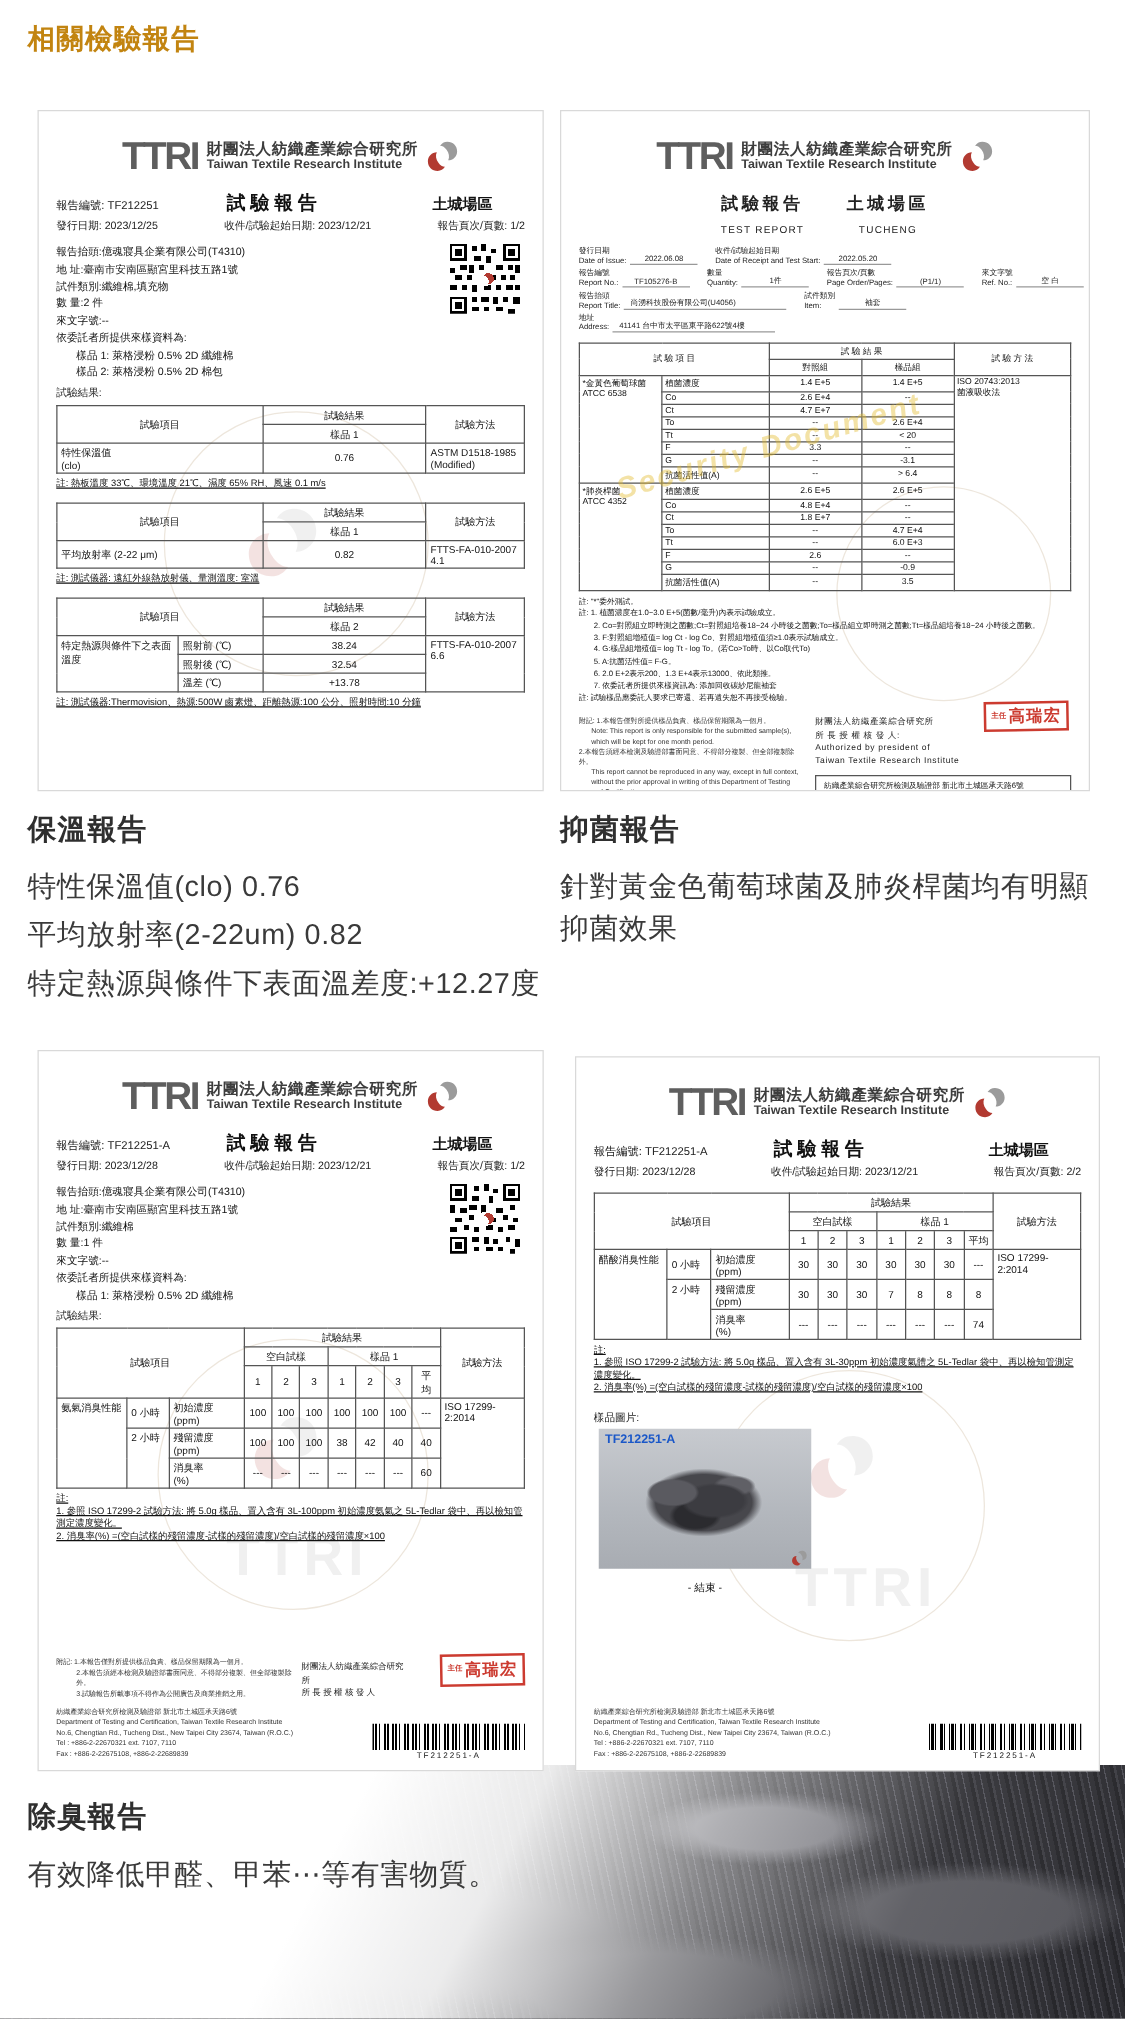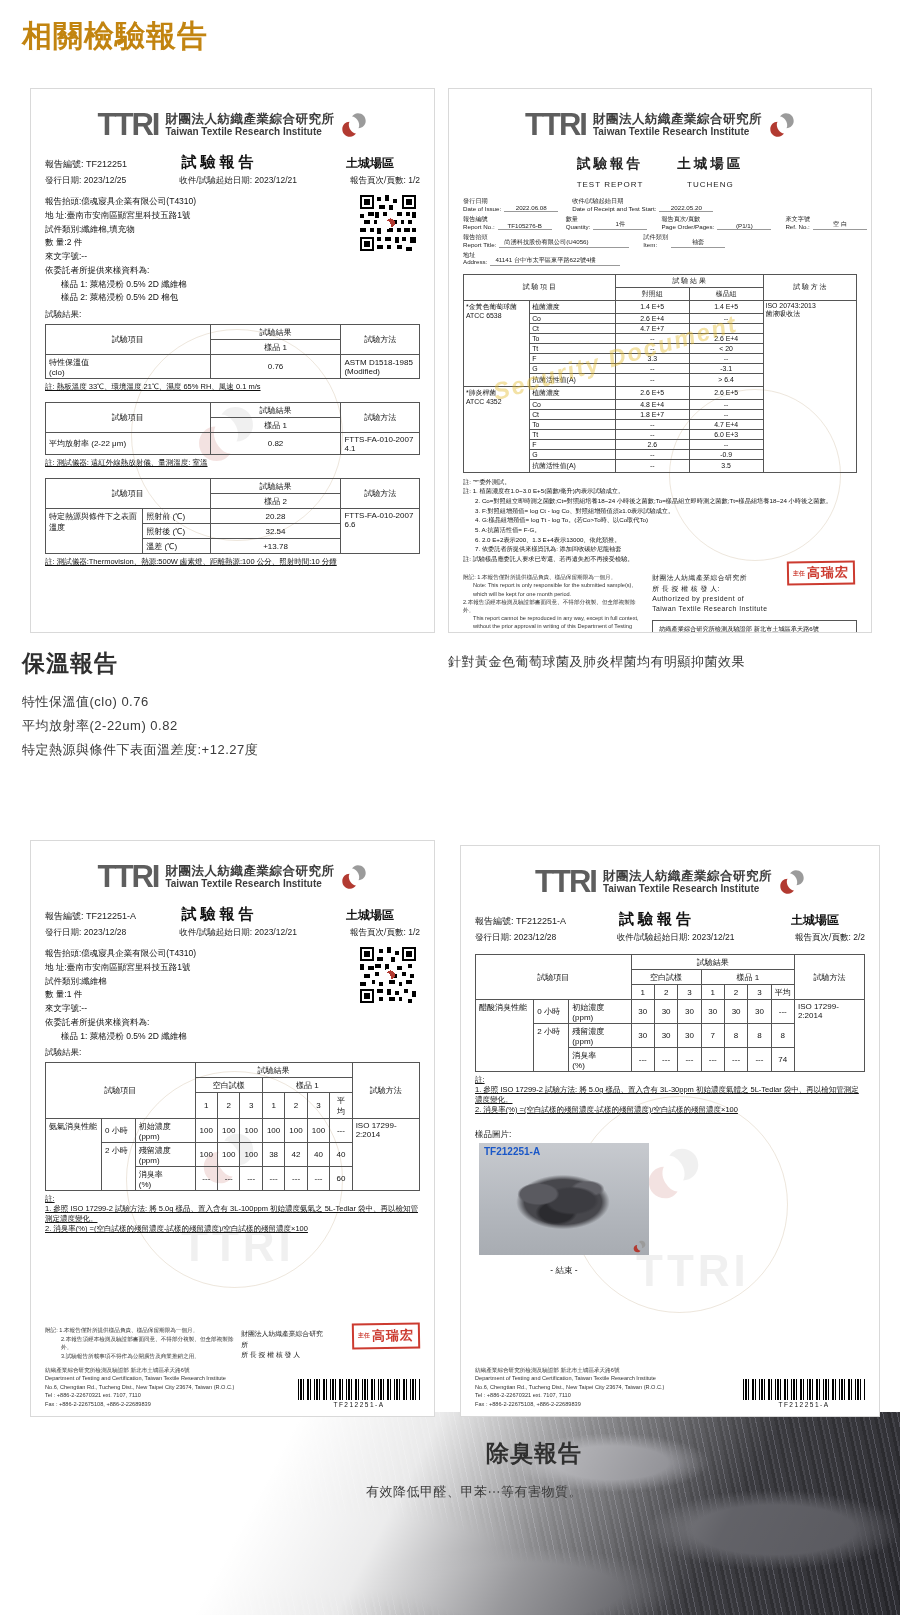"相關檢驗報告" .page-title { font-size: 30px -> 22px }
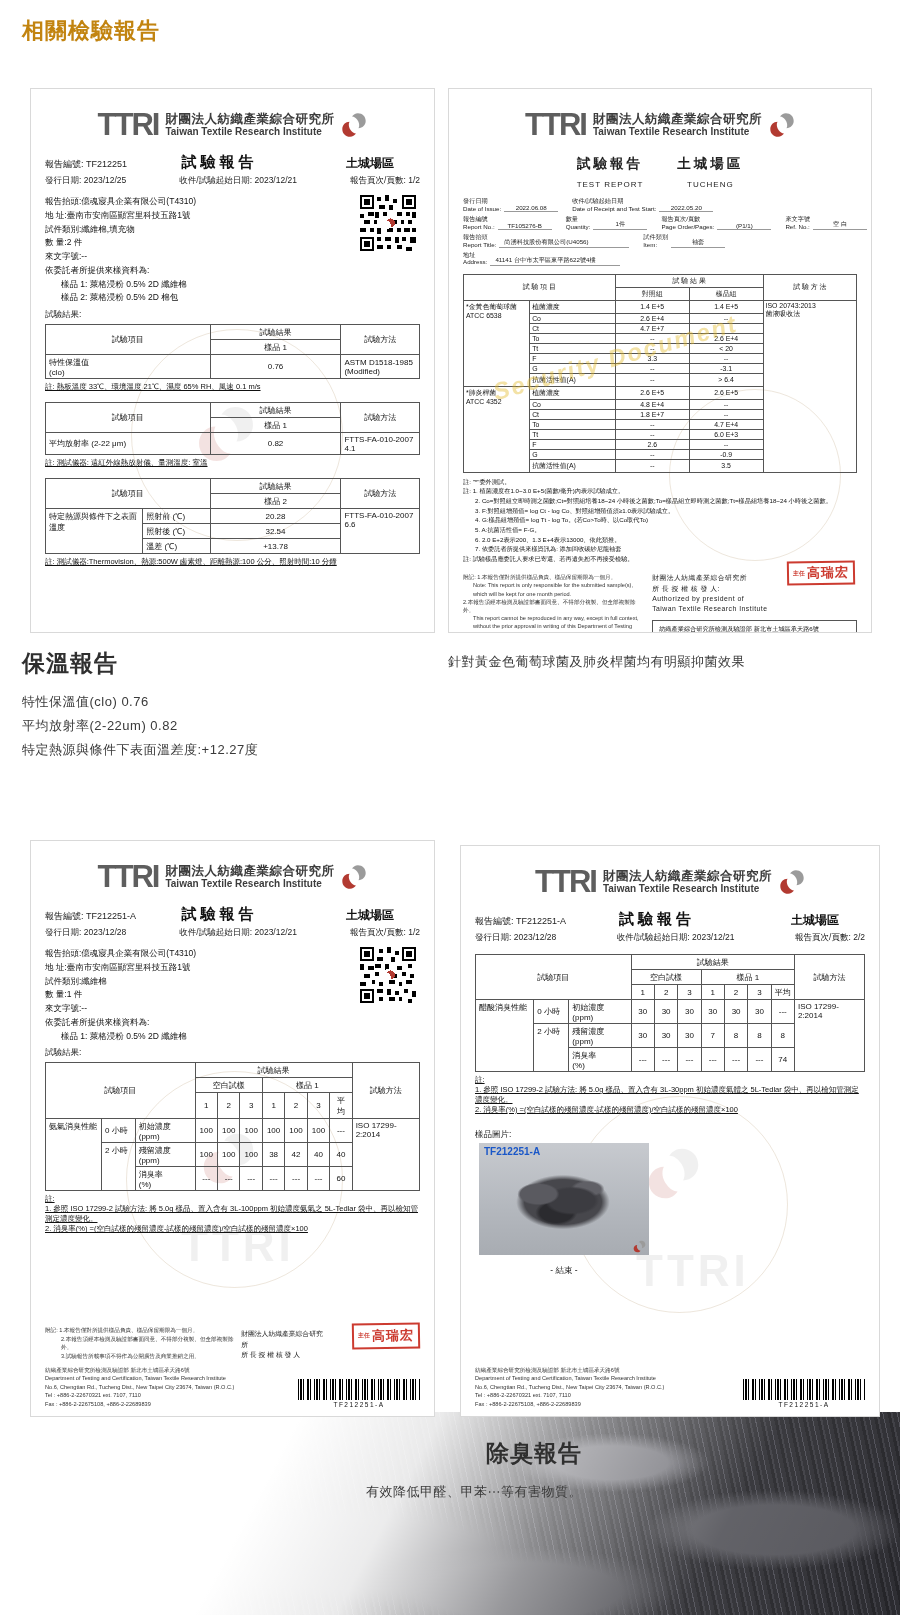"20.28" td { text: 20.28 -> 38.24 }
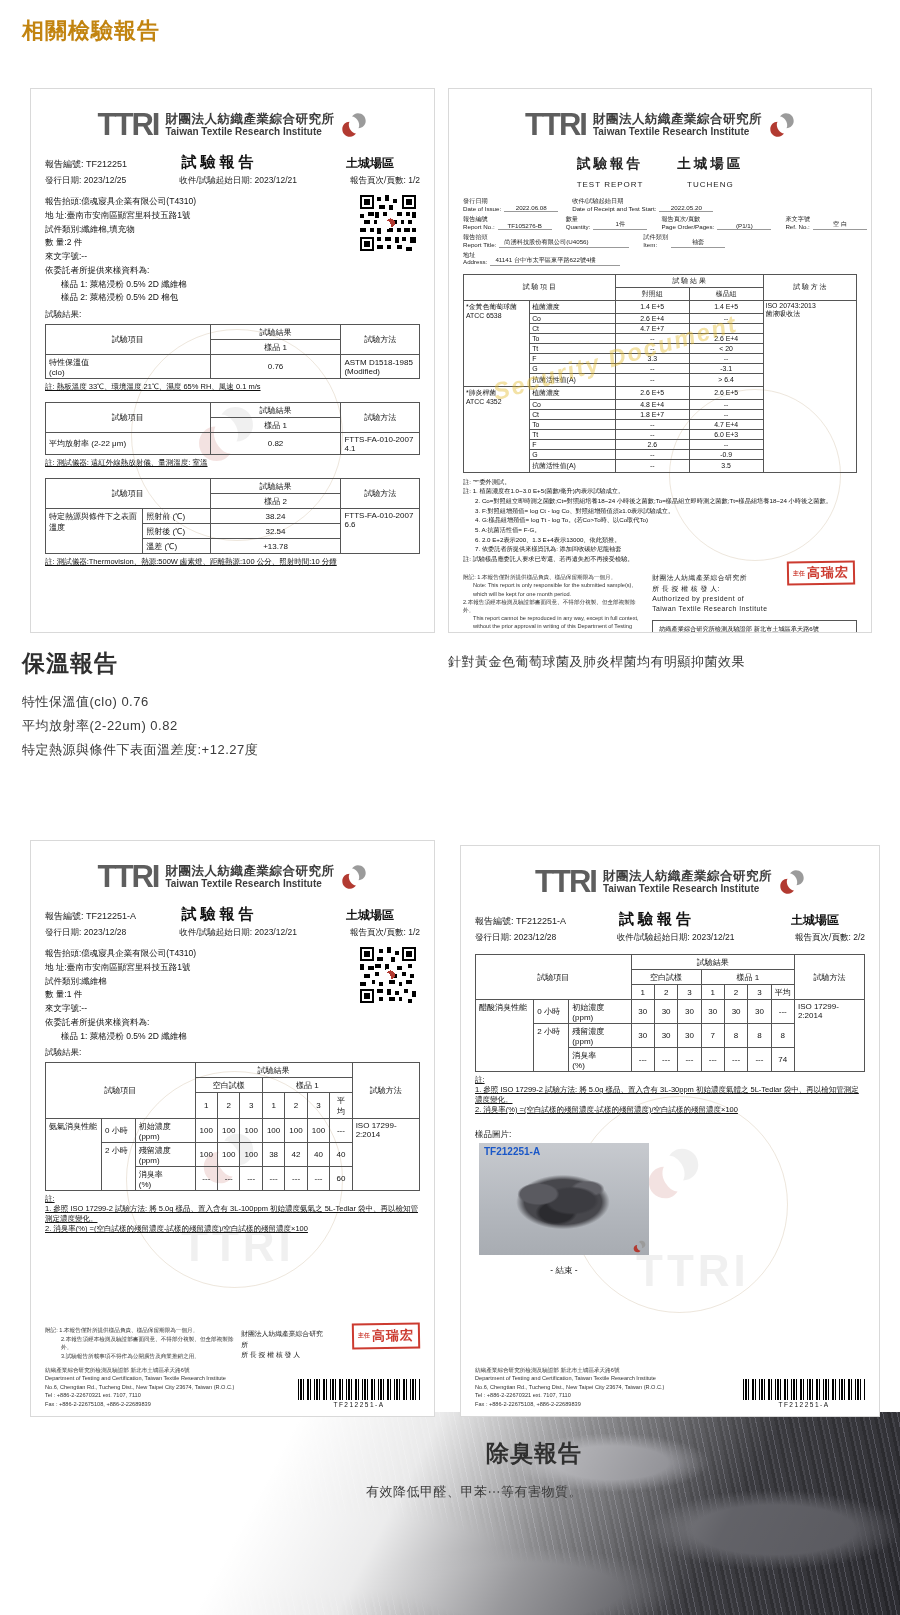"抑菌報告" h2 { html: none -> <h2>抑菌報告</h2> }
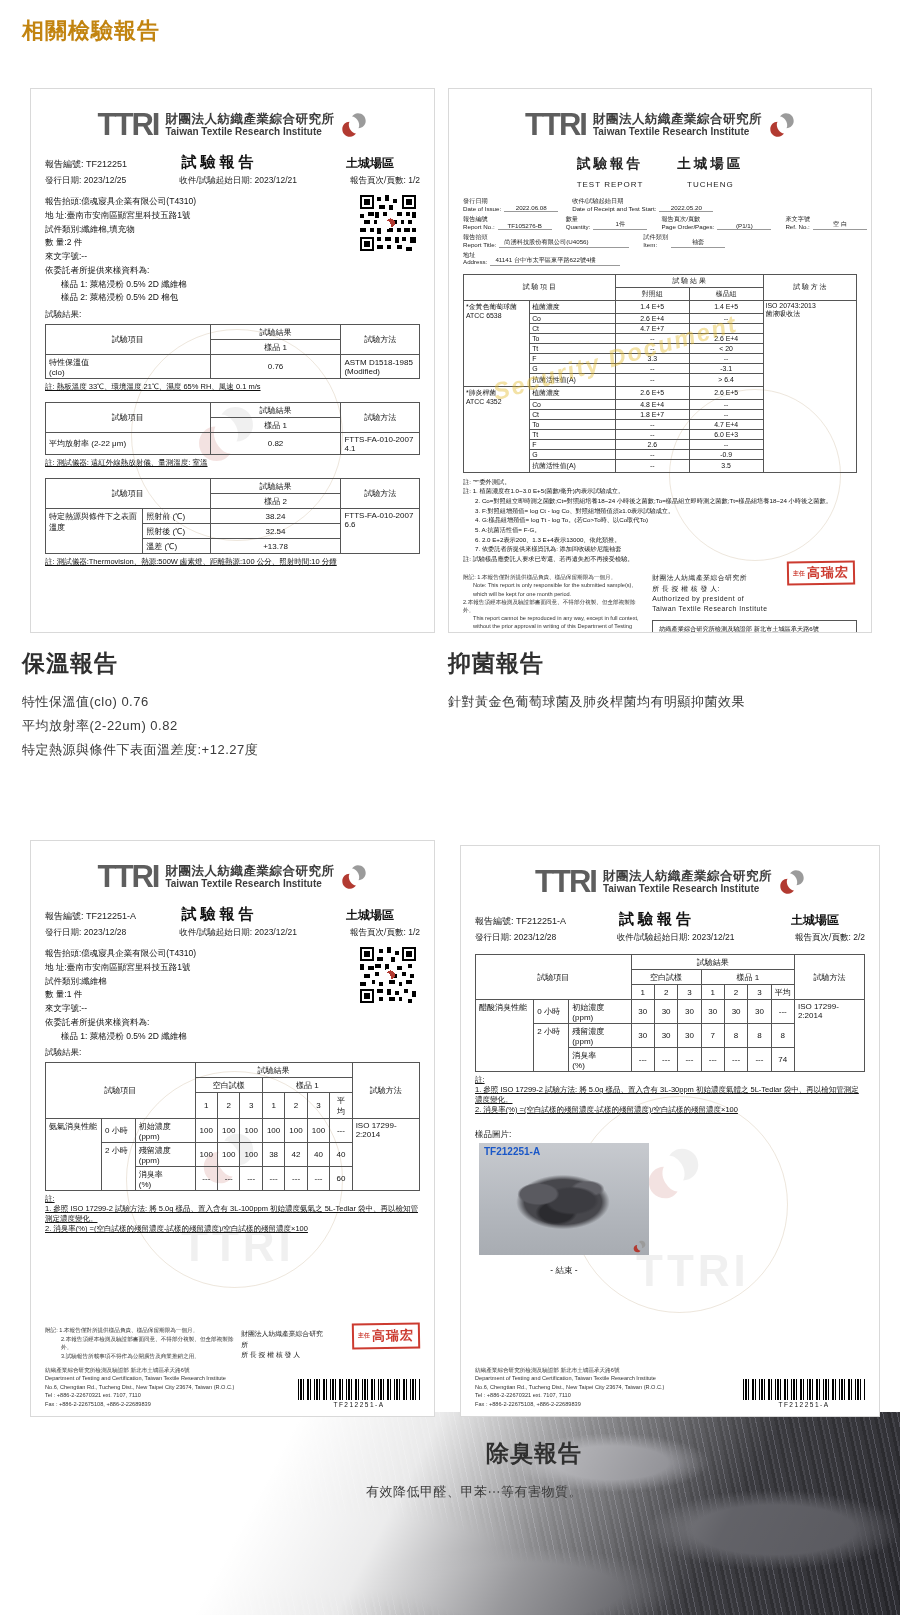"特性保溫值(clo) 0.76" .summary .line { font-size: 13px -> 23px }
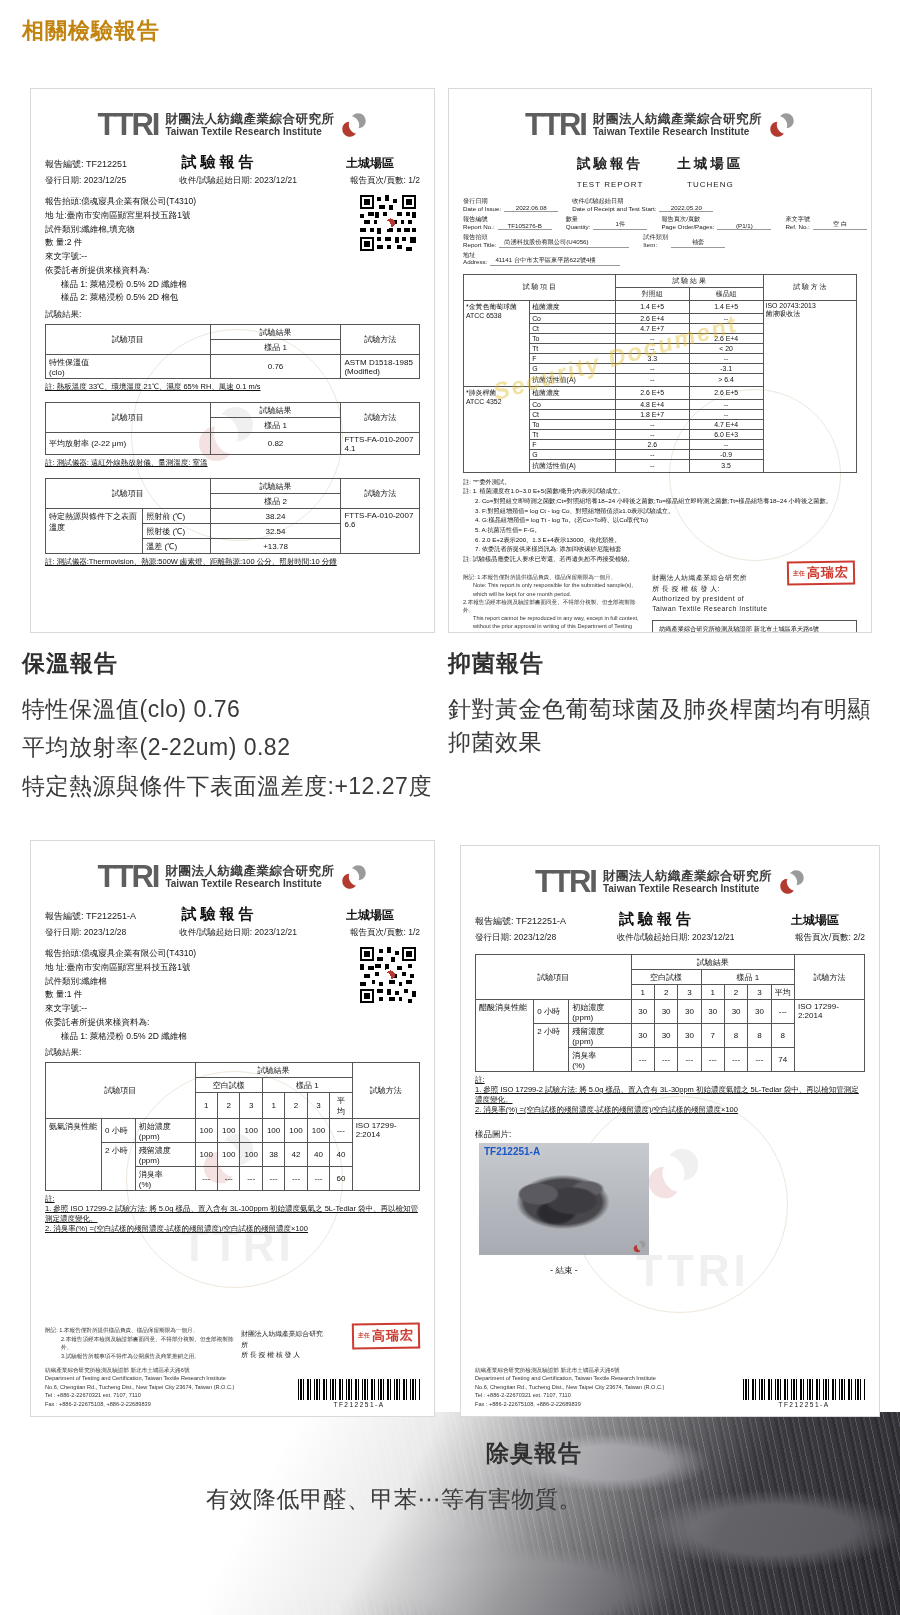"除臭報告" .sum3 { text-align: right -> none }
